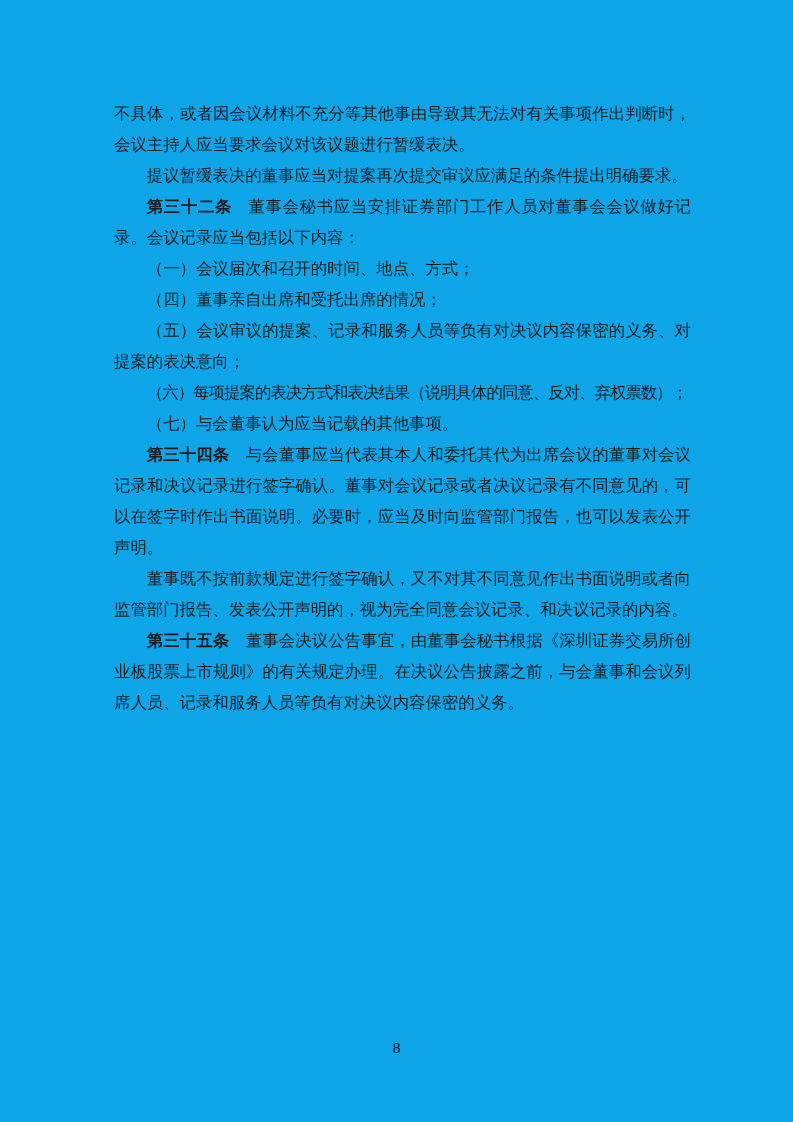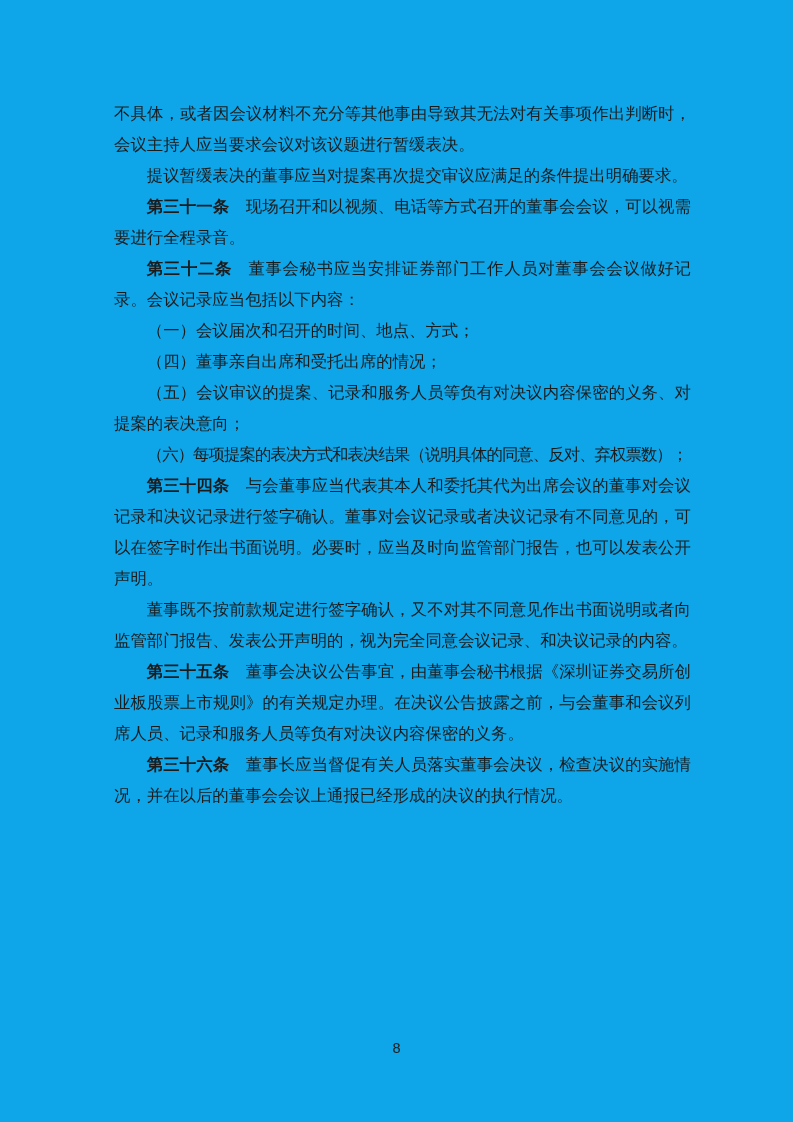"第三十一条" p.para { html: <p><span>第三十一条</span><span>现场召开和以视频、电话等方式召开的董事会会议，可以视需要进行全程录音。</span></p> -> none }
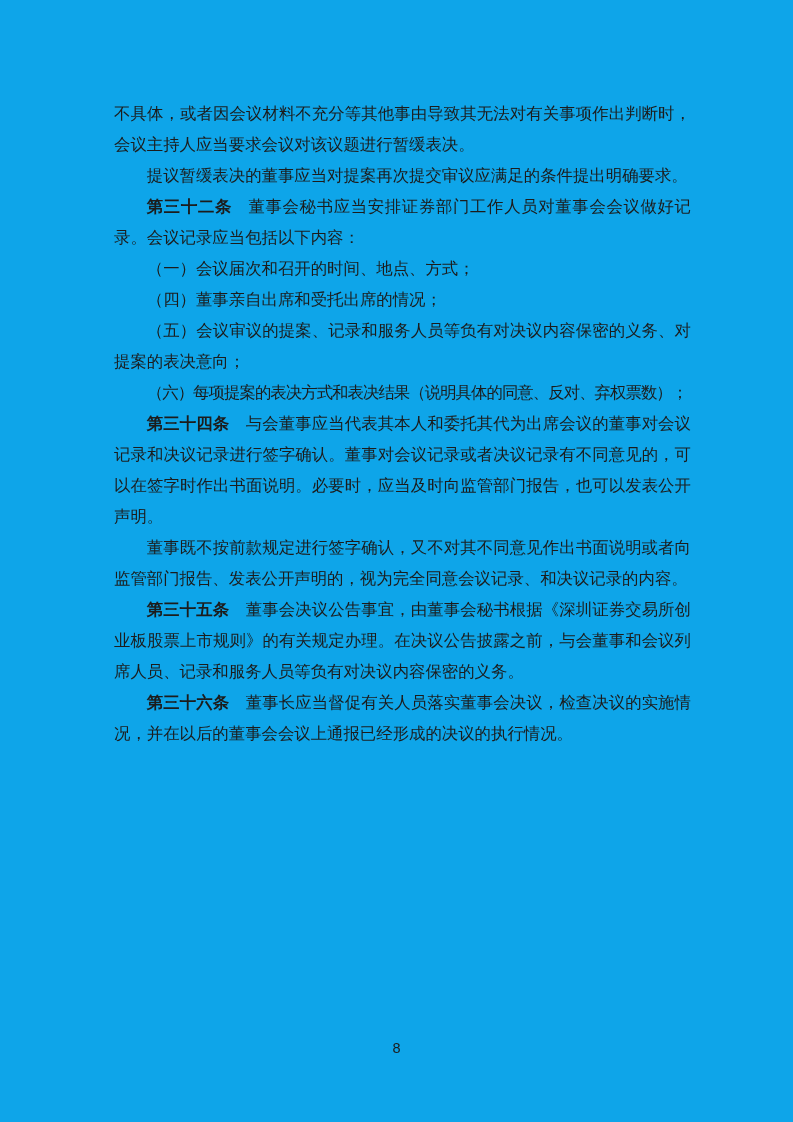"（七）与会董事认为应当记载的其他事项。" p.para { html: none -> <p>（七）与会董事认为应当记载的其他事项。</p> }
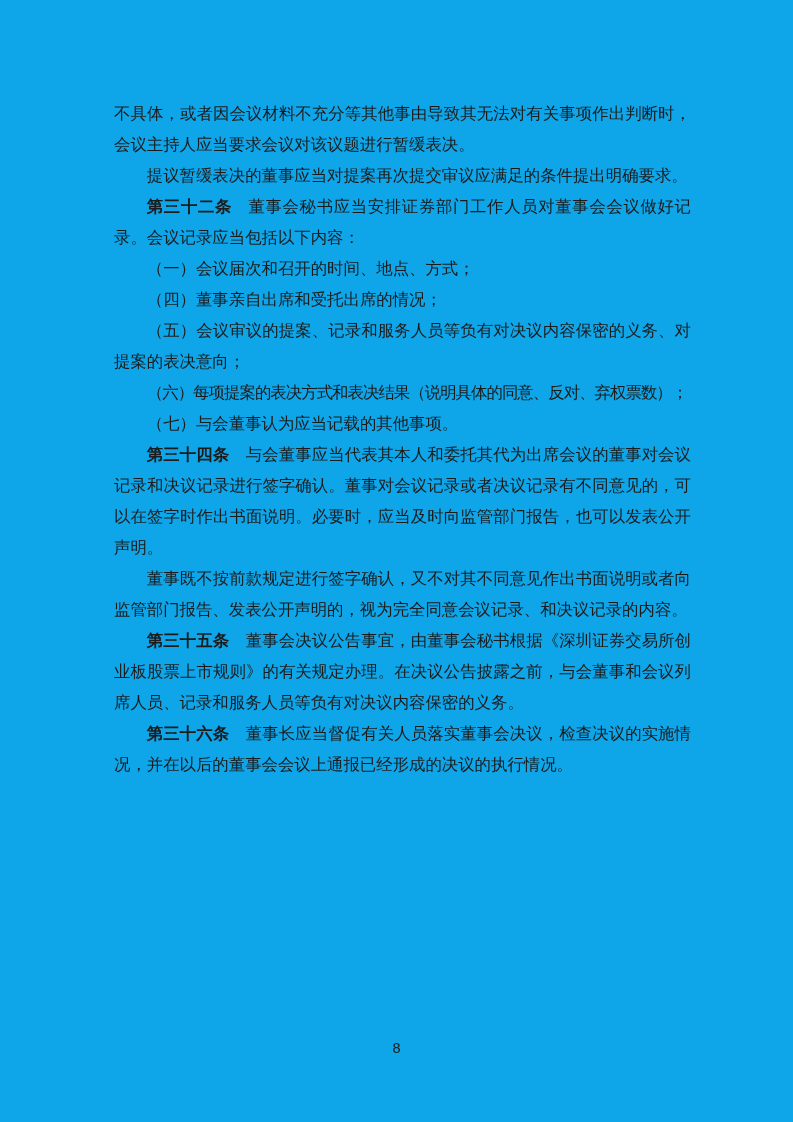"第三十六条" p.para { html: <p><span>第三十六条</span><span>董事长应当督促有关人员落实董事会决议，检查决议的实施情况，并在以后的董事会会议上通报已经形成的决议的执行情况。</span></p> -> none }
